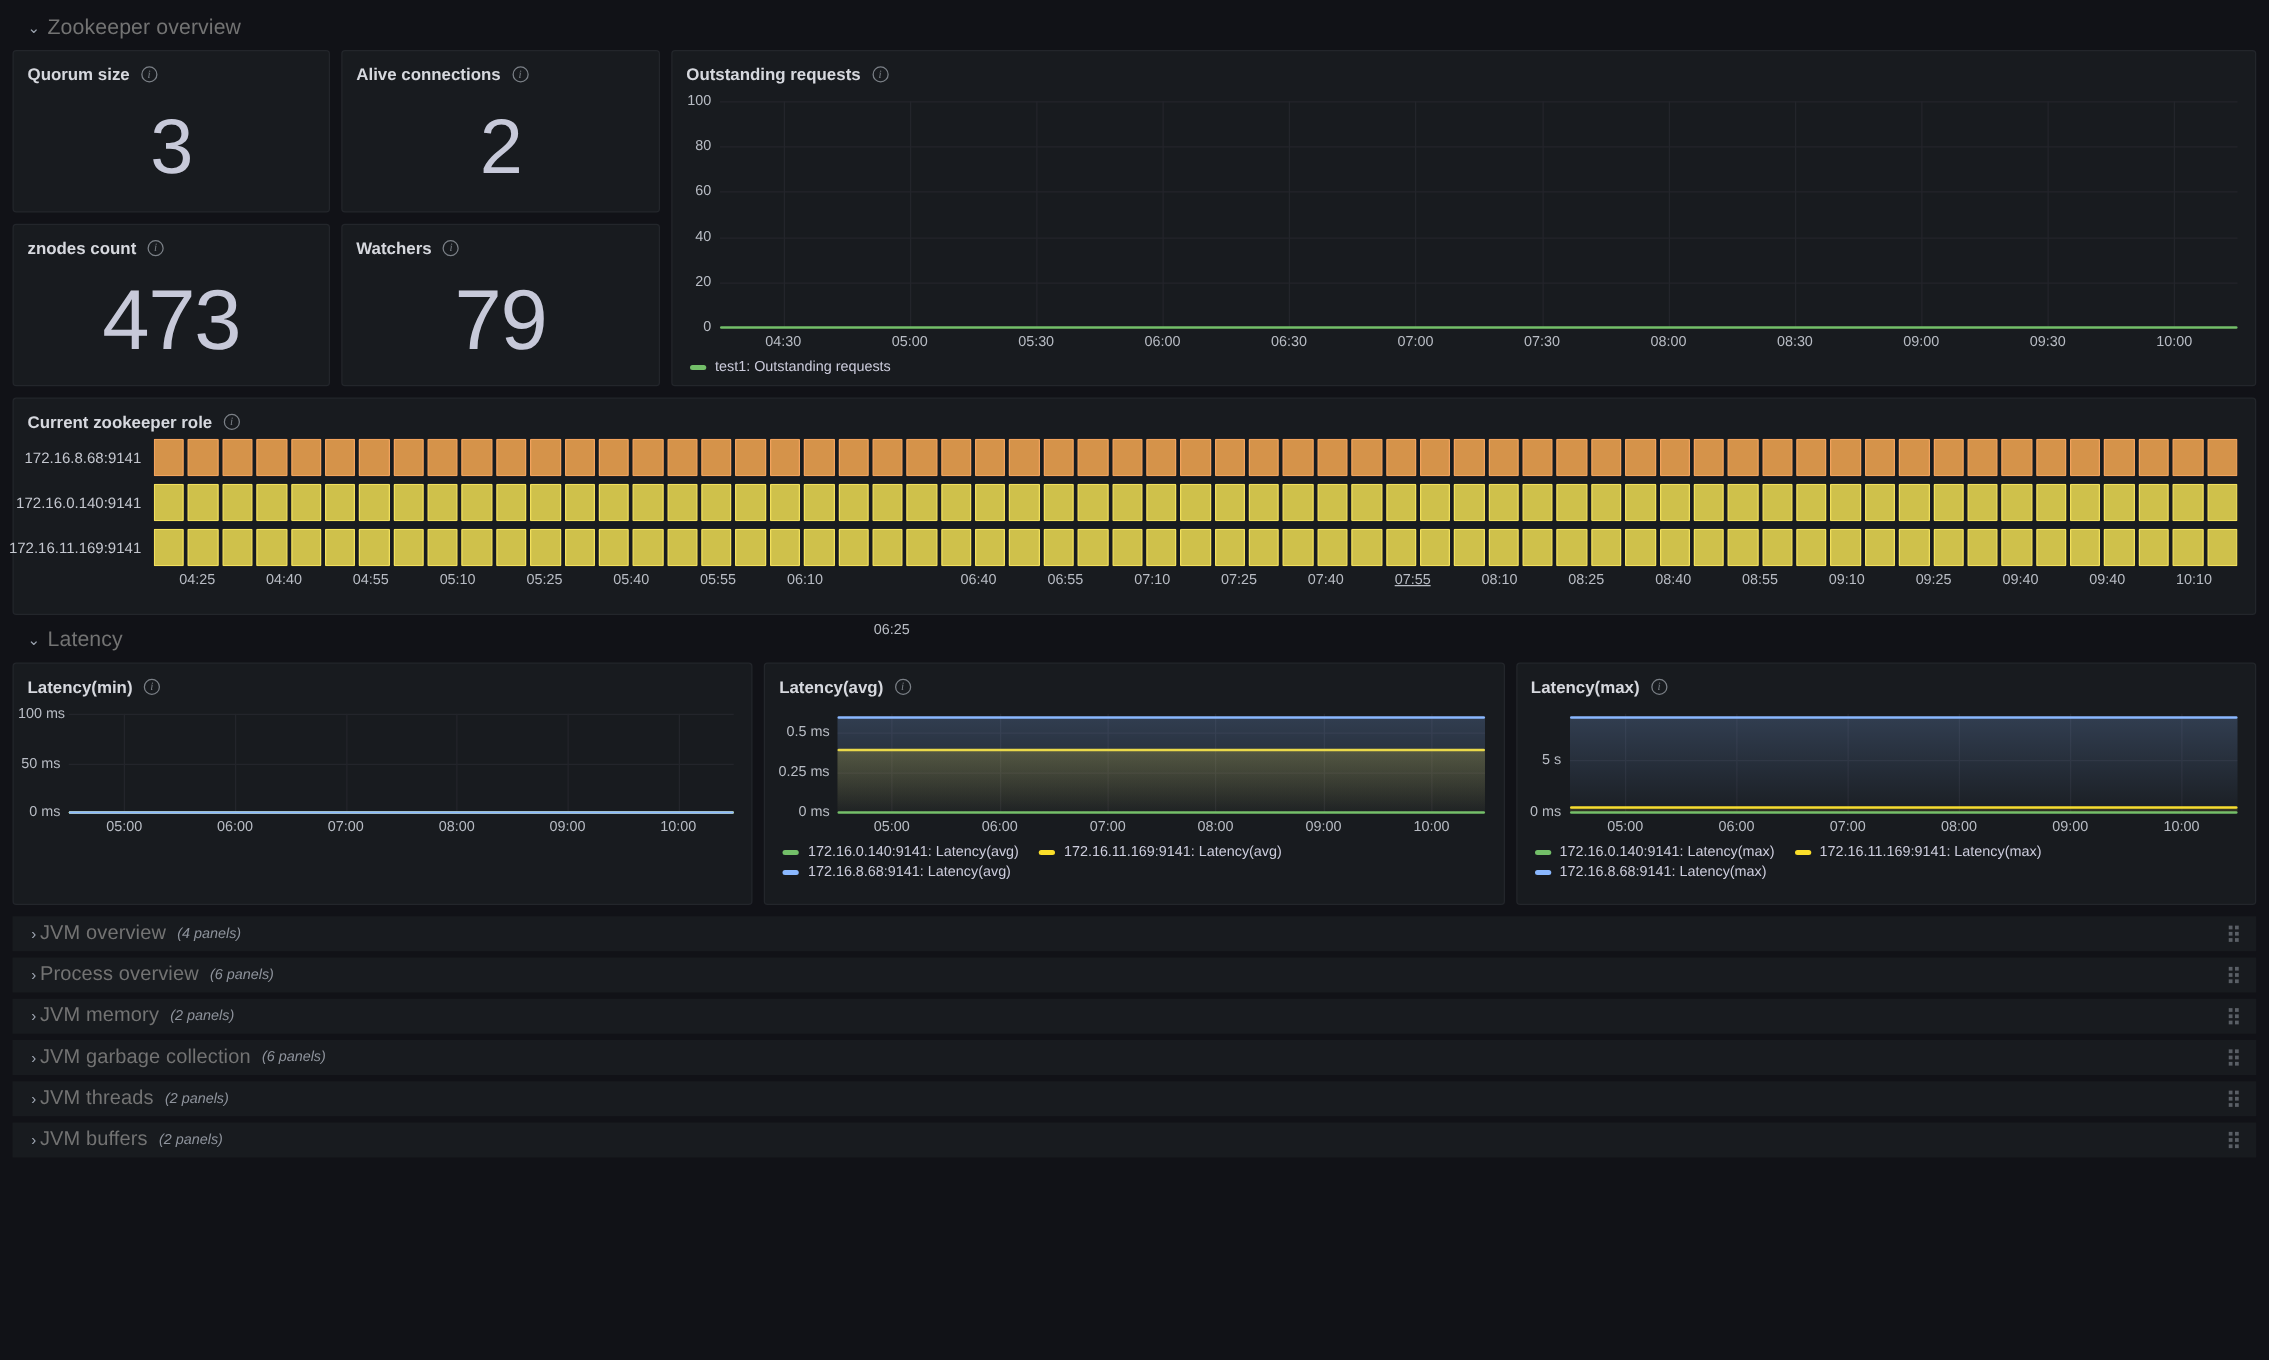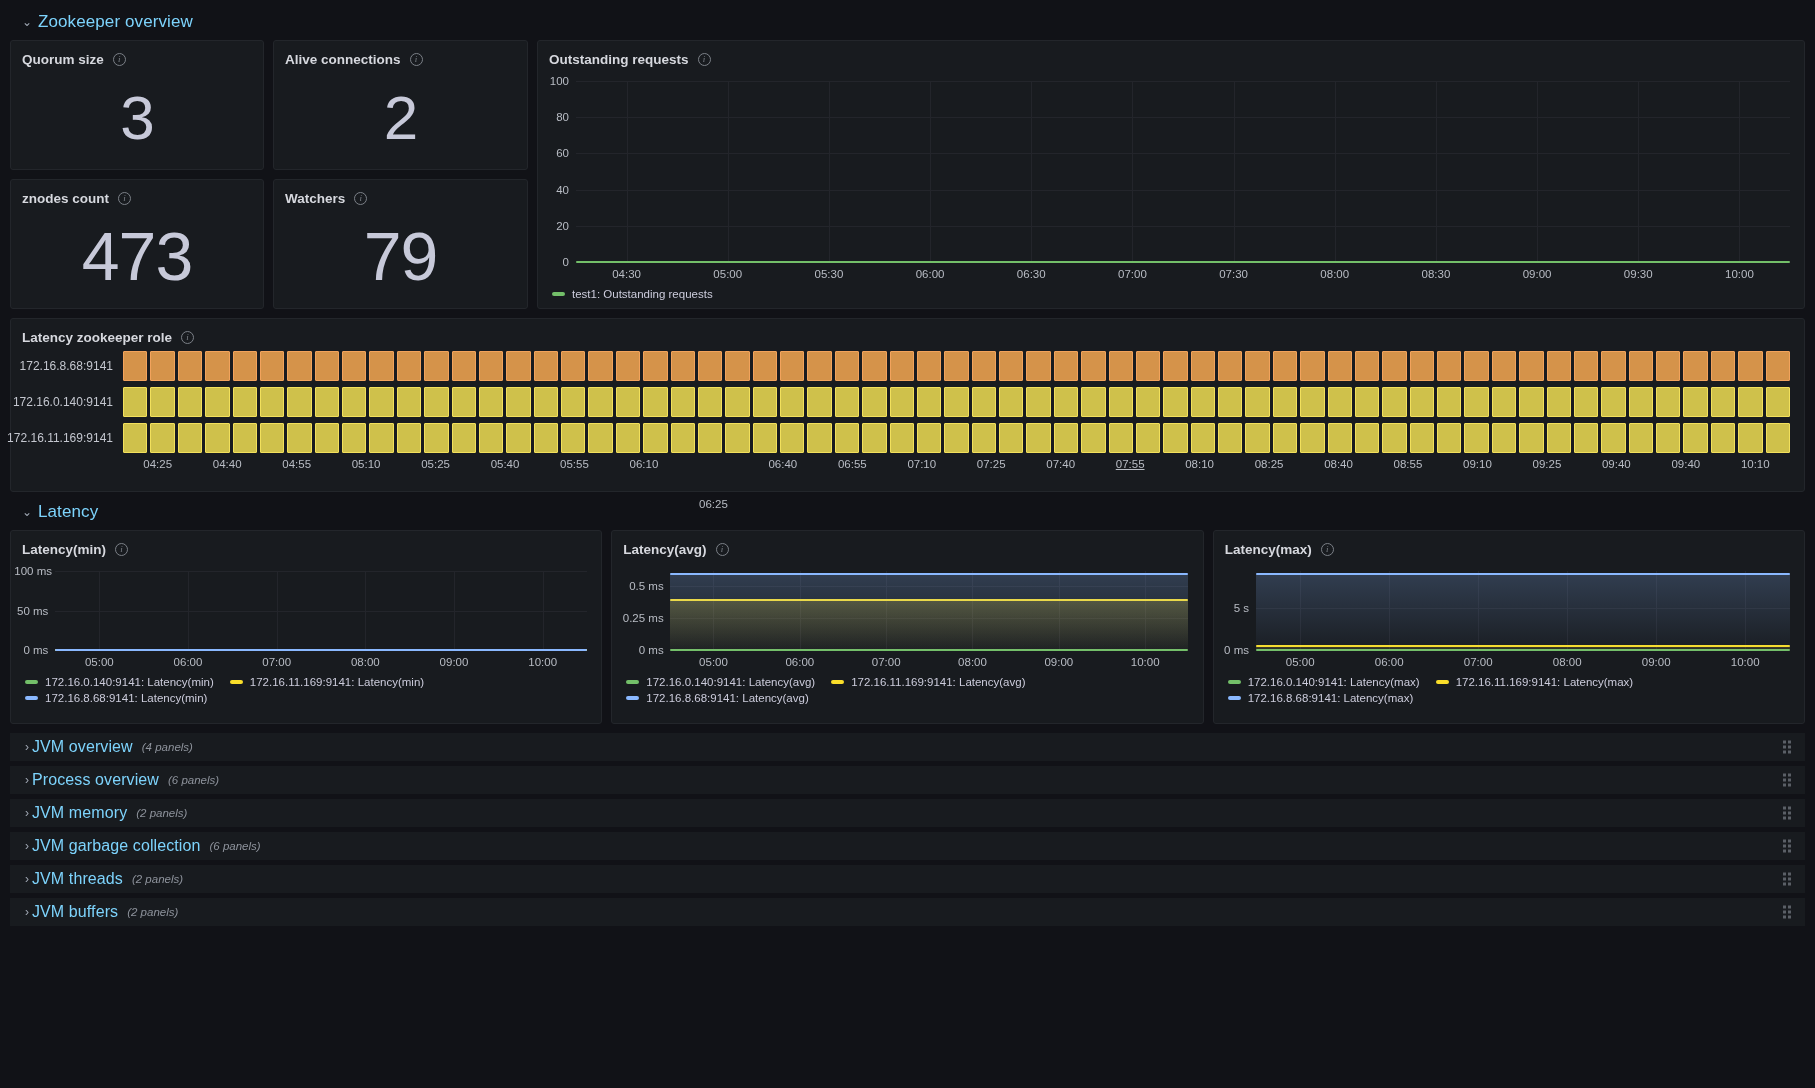"Zookeeper overview" .row-title { color: #7dd3fc -> #737373 }
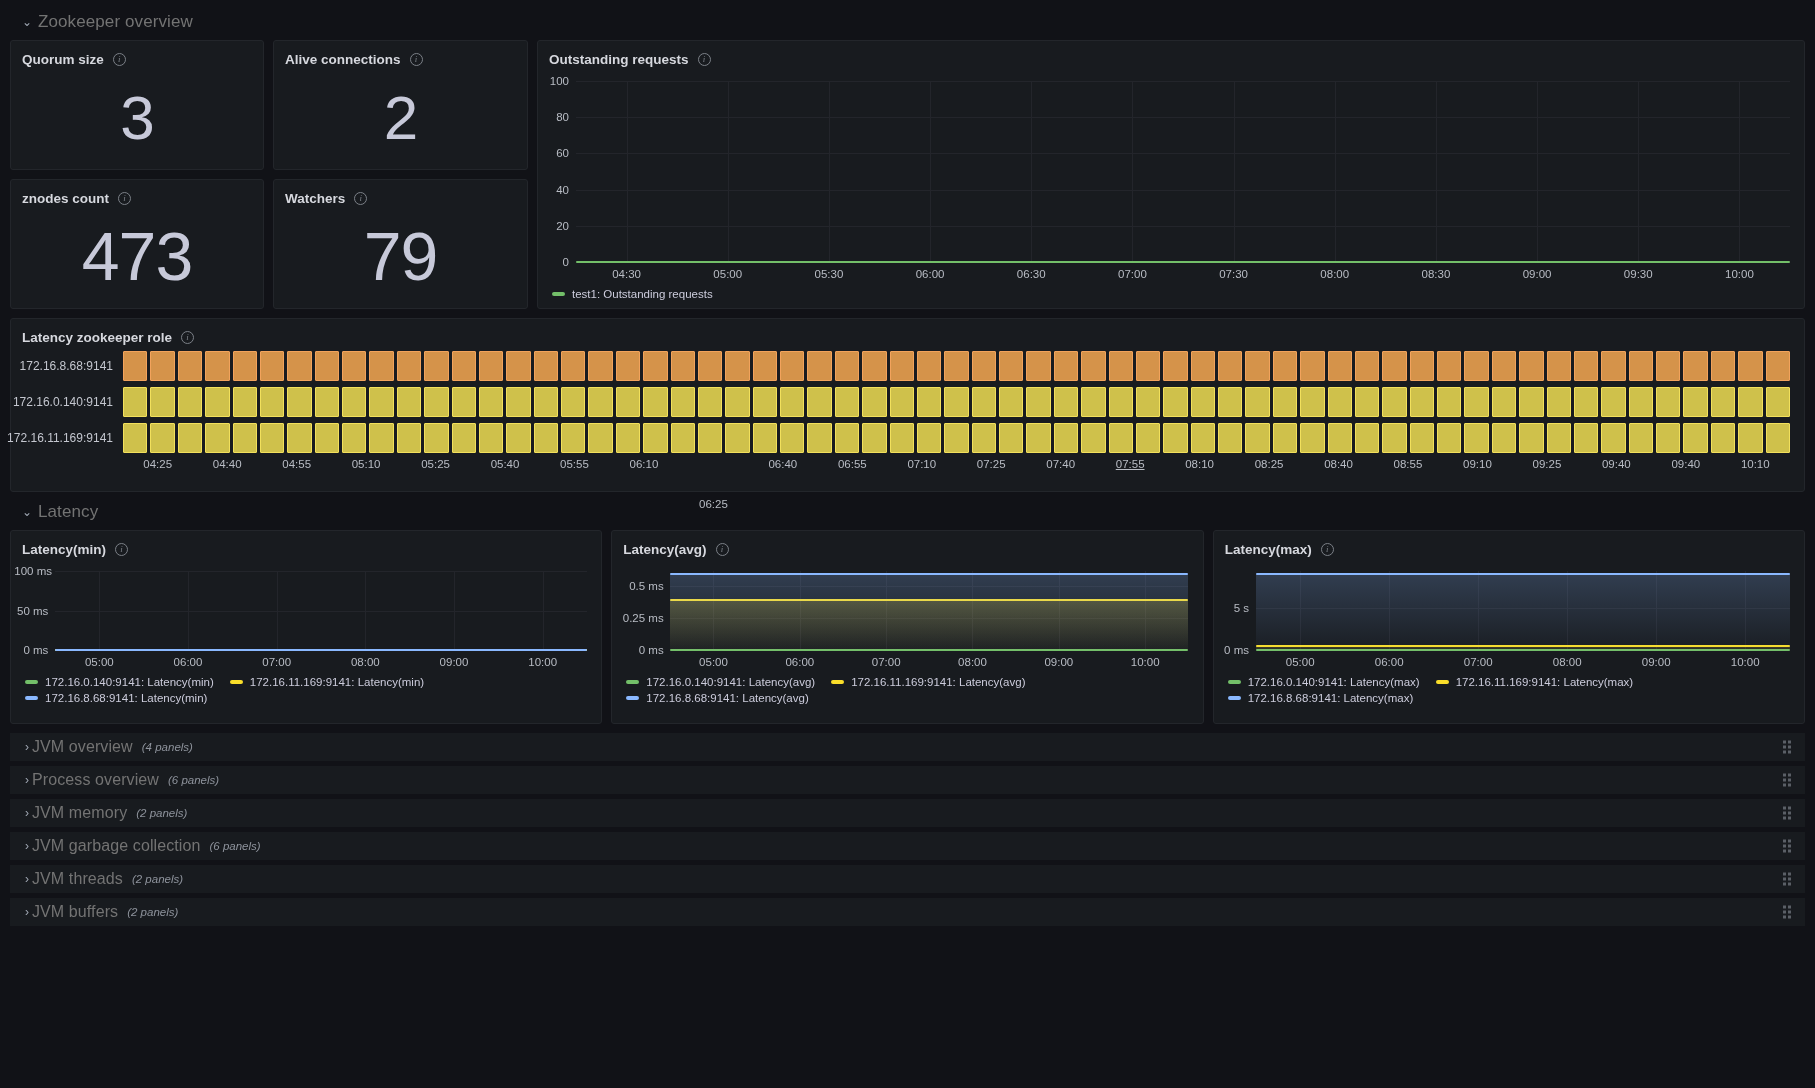"Latency zookeeper role" span.panel-title { text: Latency -> Current }
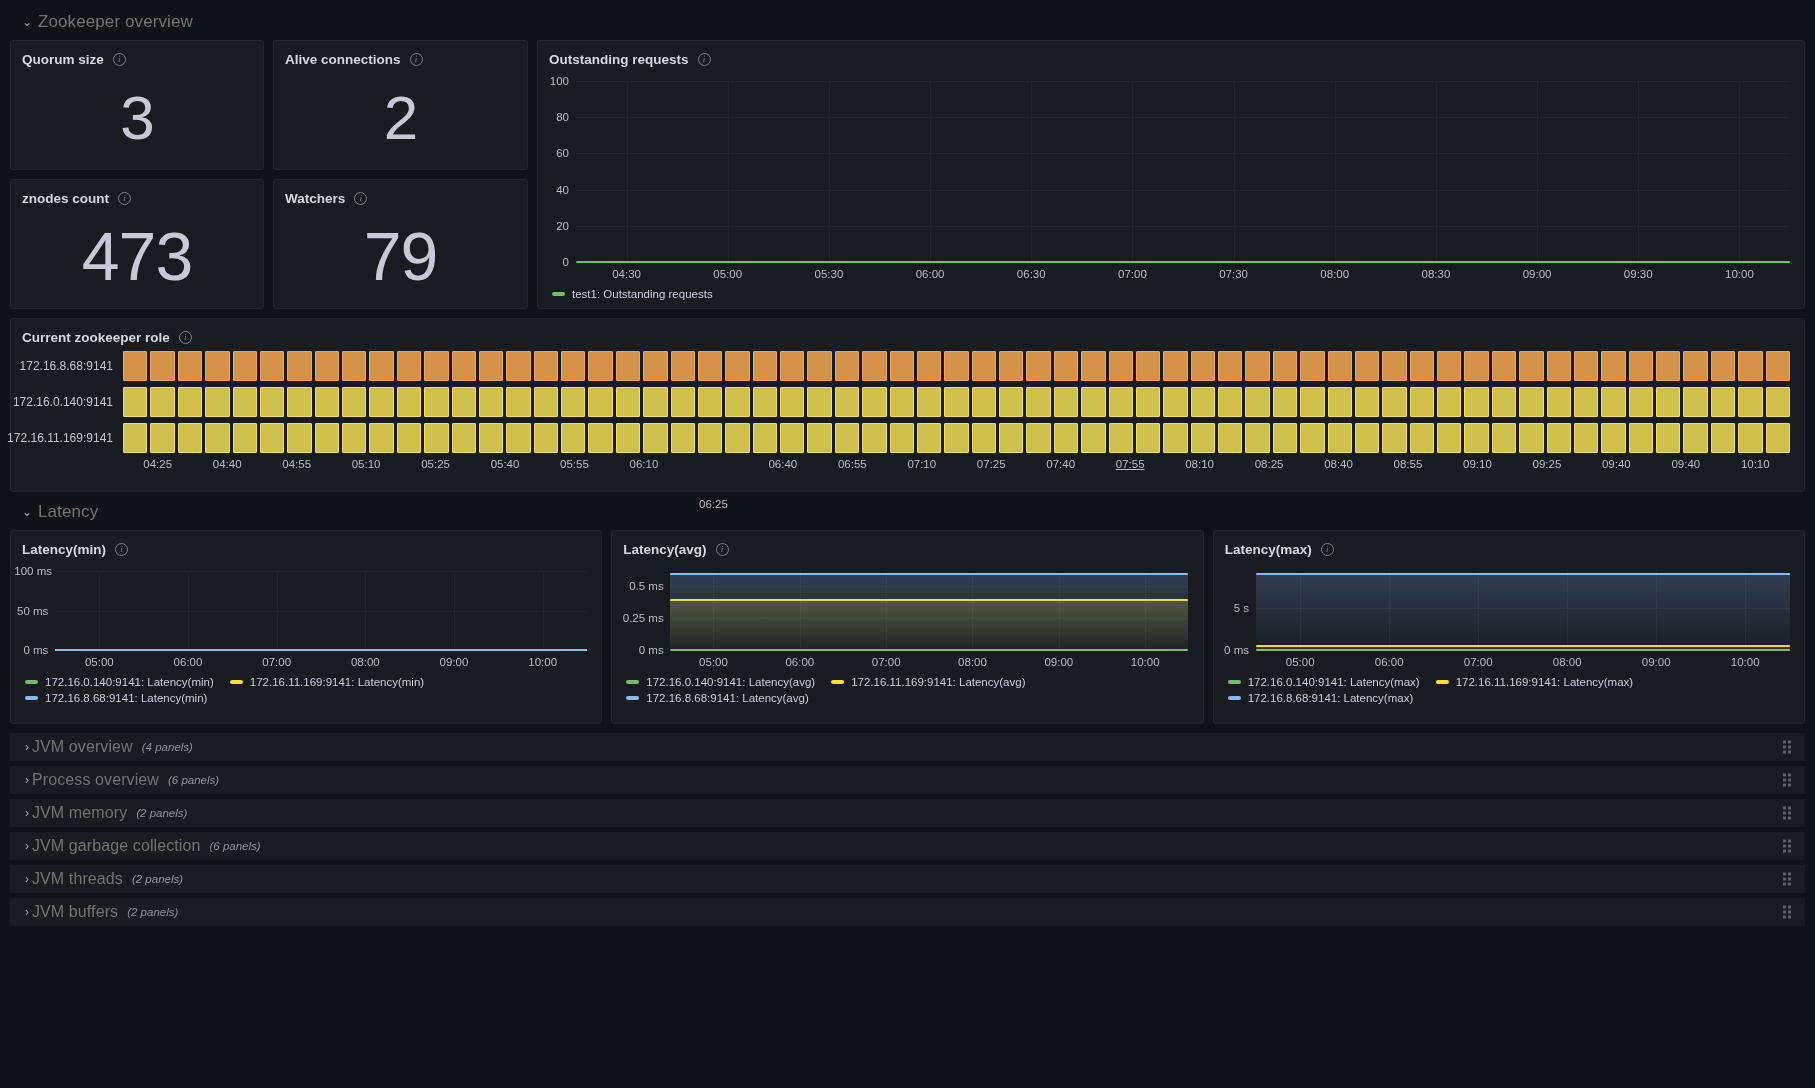"172.16.0.140:9141: Latency(min)" div.legend { html: <div> <div> <span></span> <span>172.16.0.140:9141: Latency(min)</span> </div> <div> <span></span> <span>172.16.11.169:9141: Latency(min)</span> </div> <div> <span></span> <span>172.16.8.68:9141: Latency(min)</span> </div> </div> -> none }
